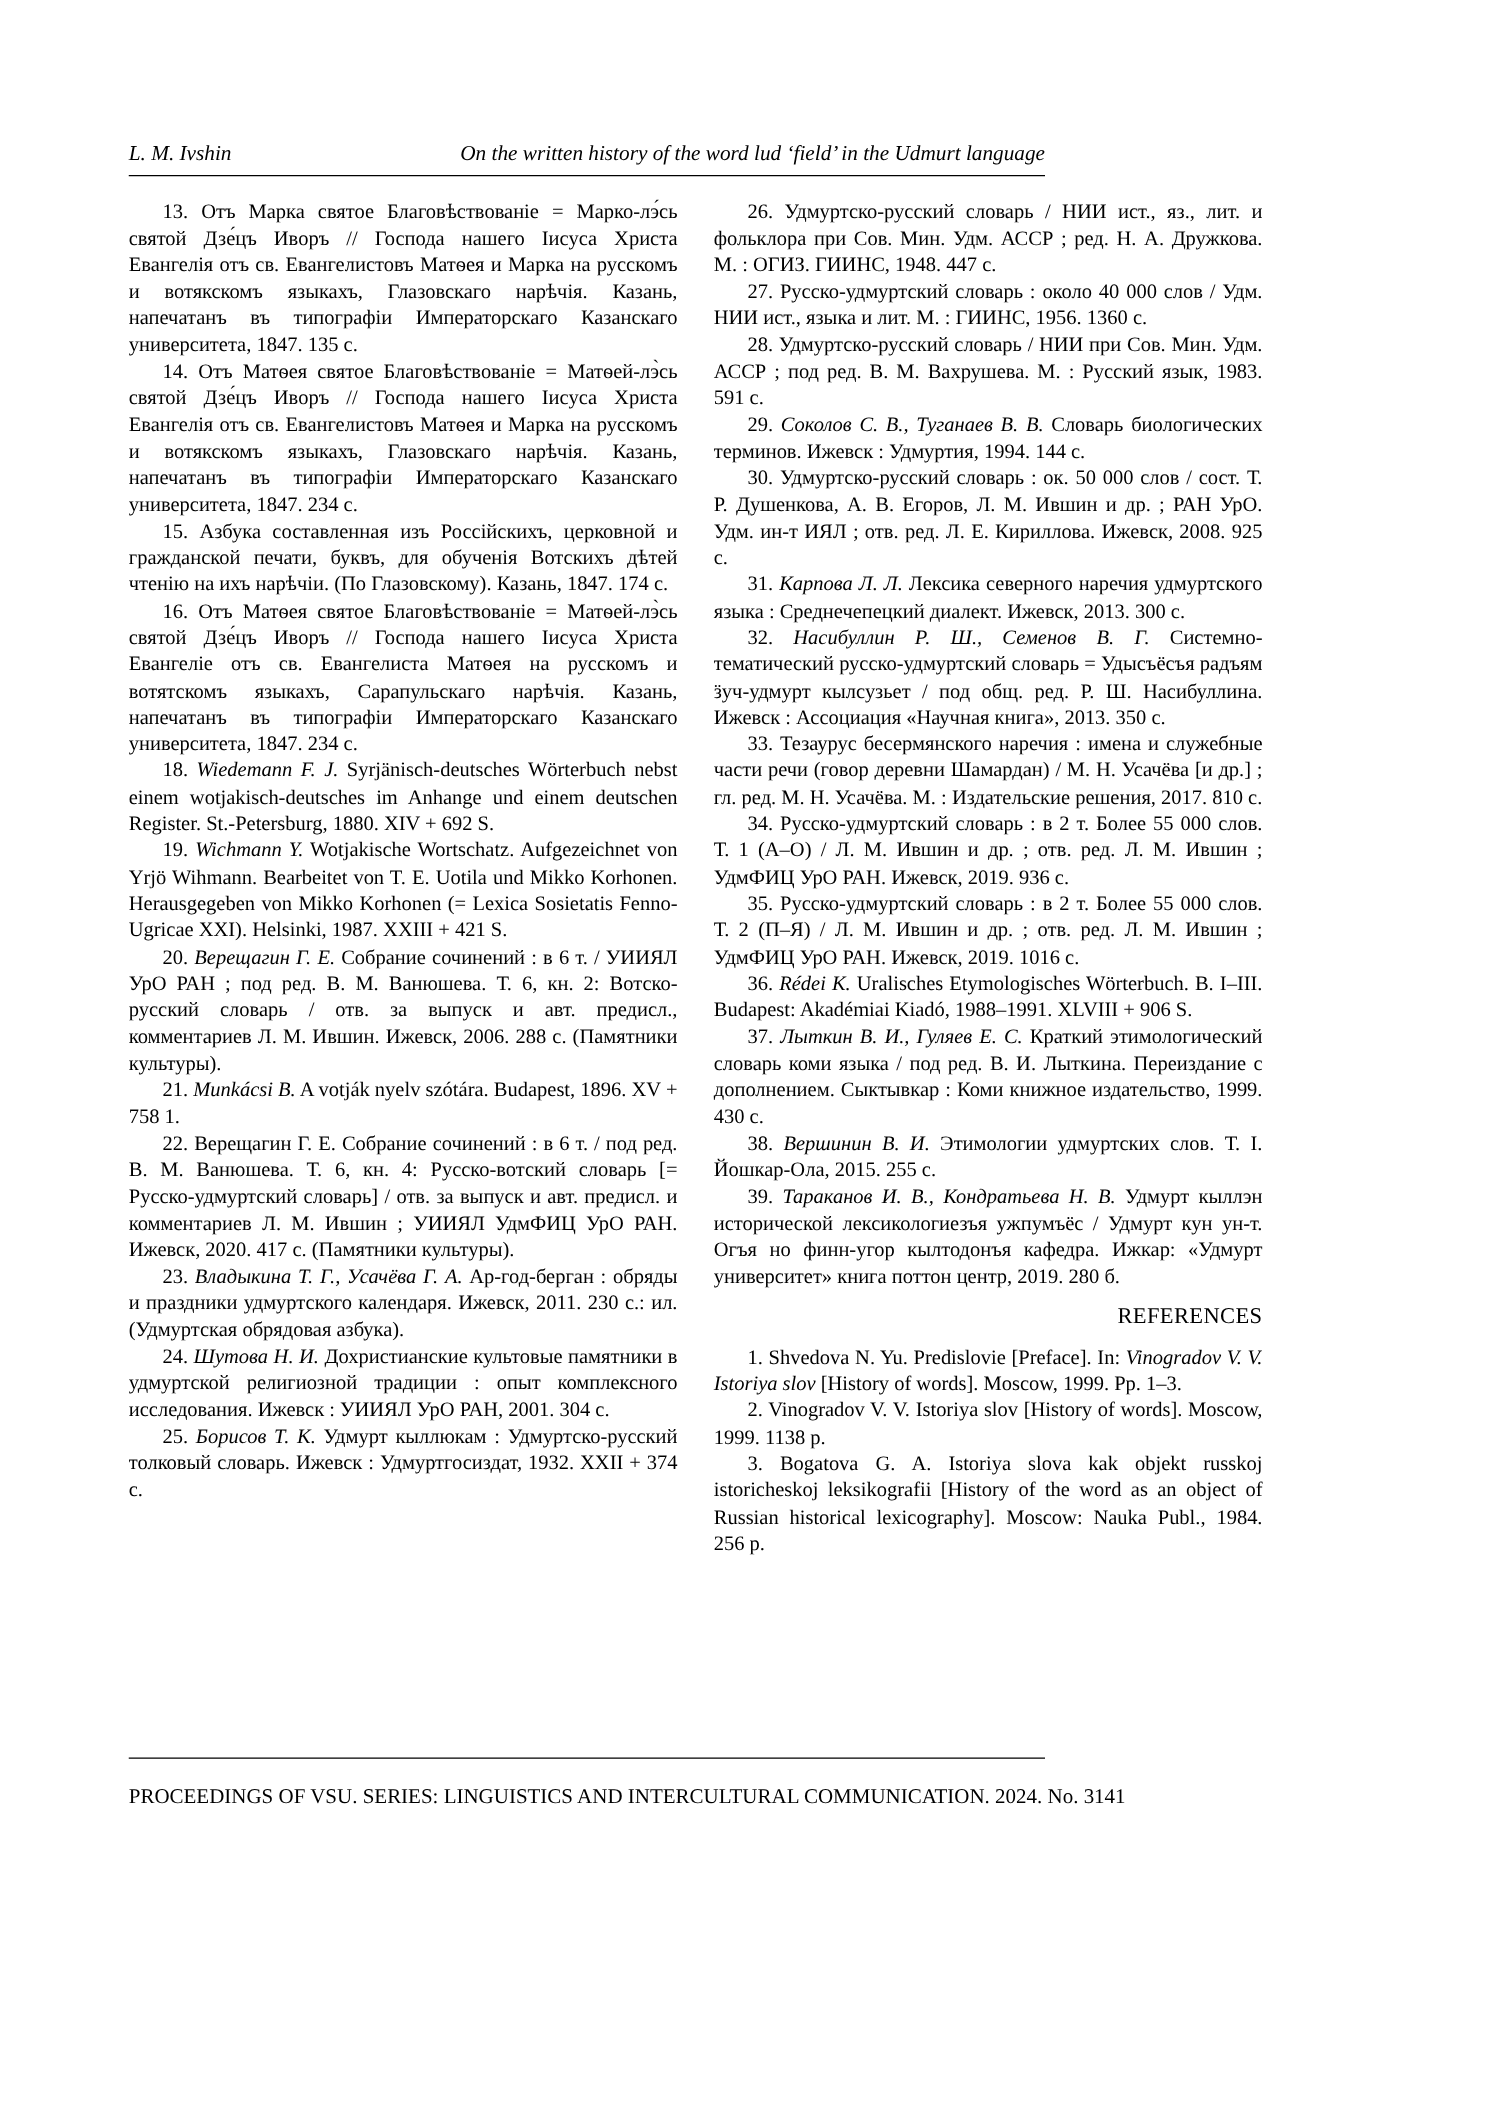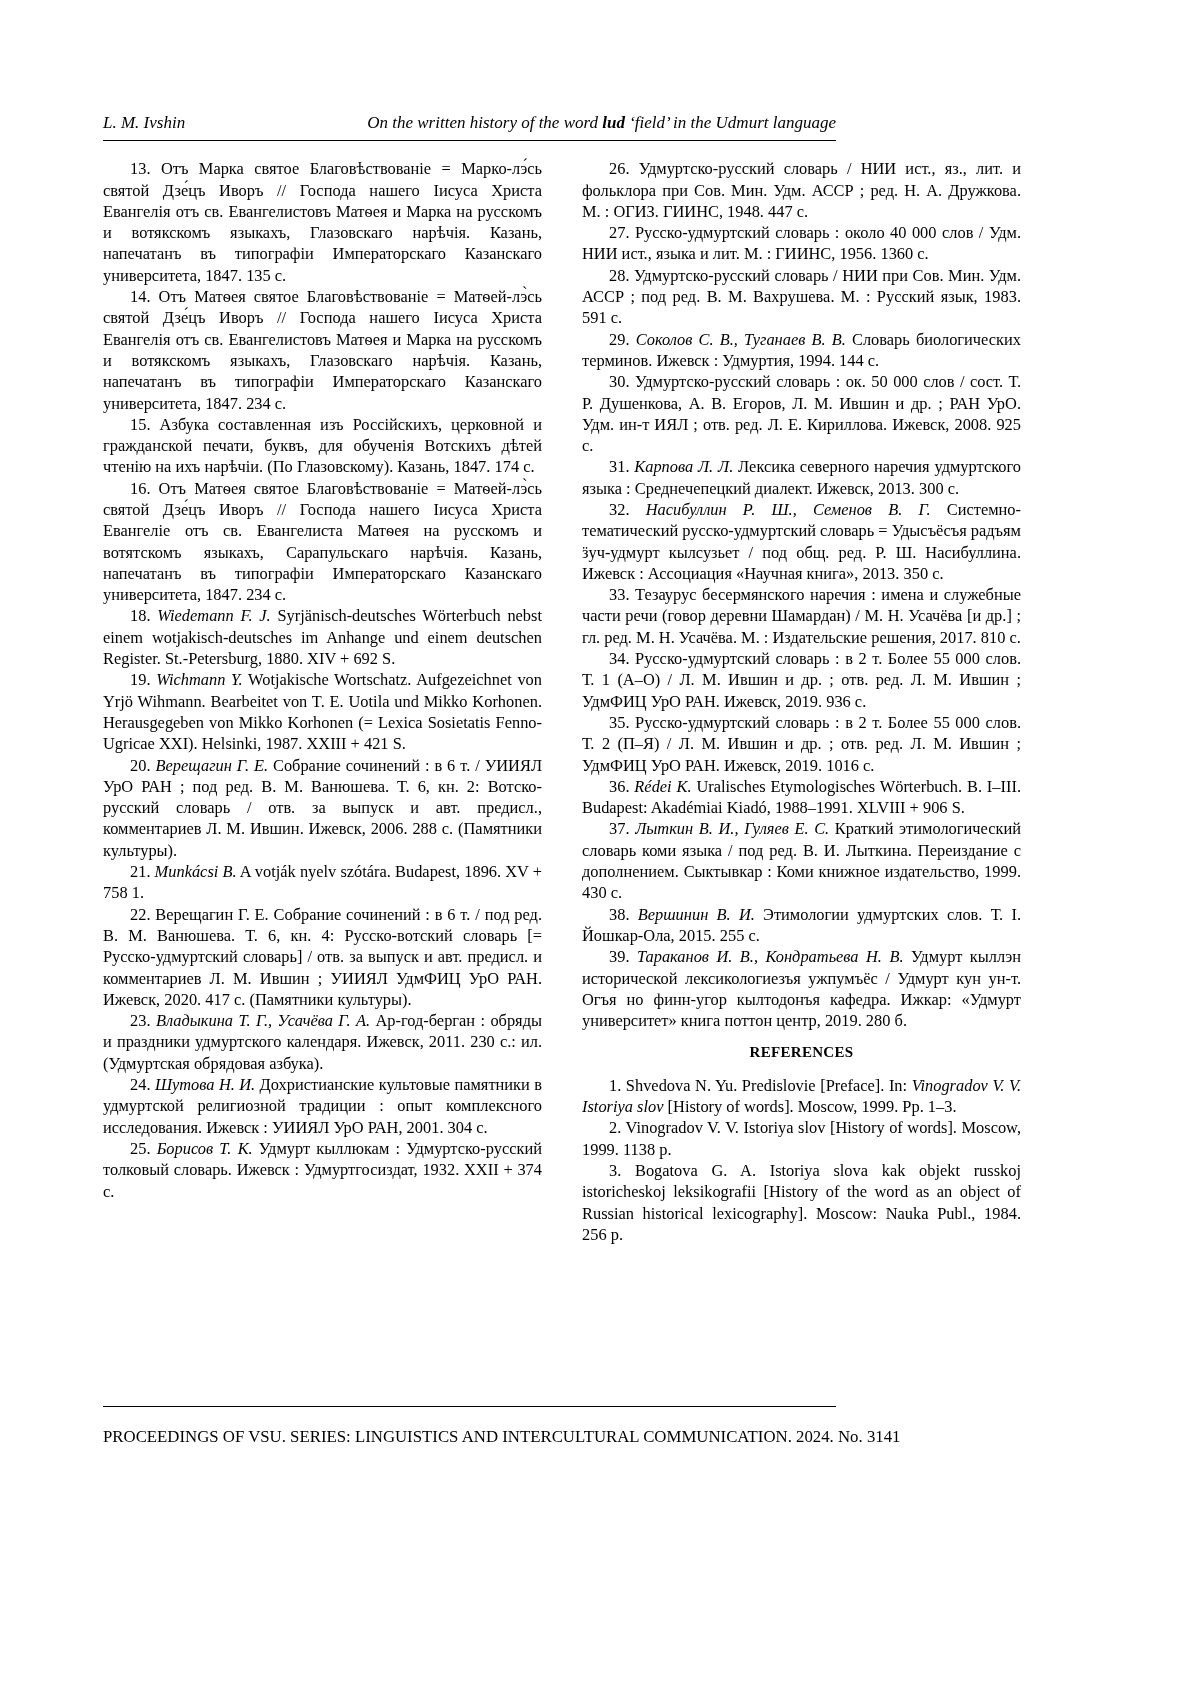"lud" .running-head .bold-word { font-weight: bold -> normal }
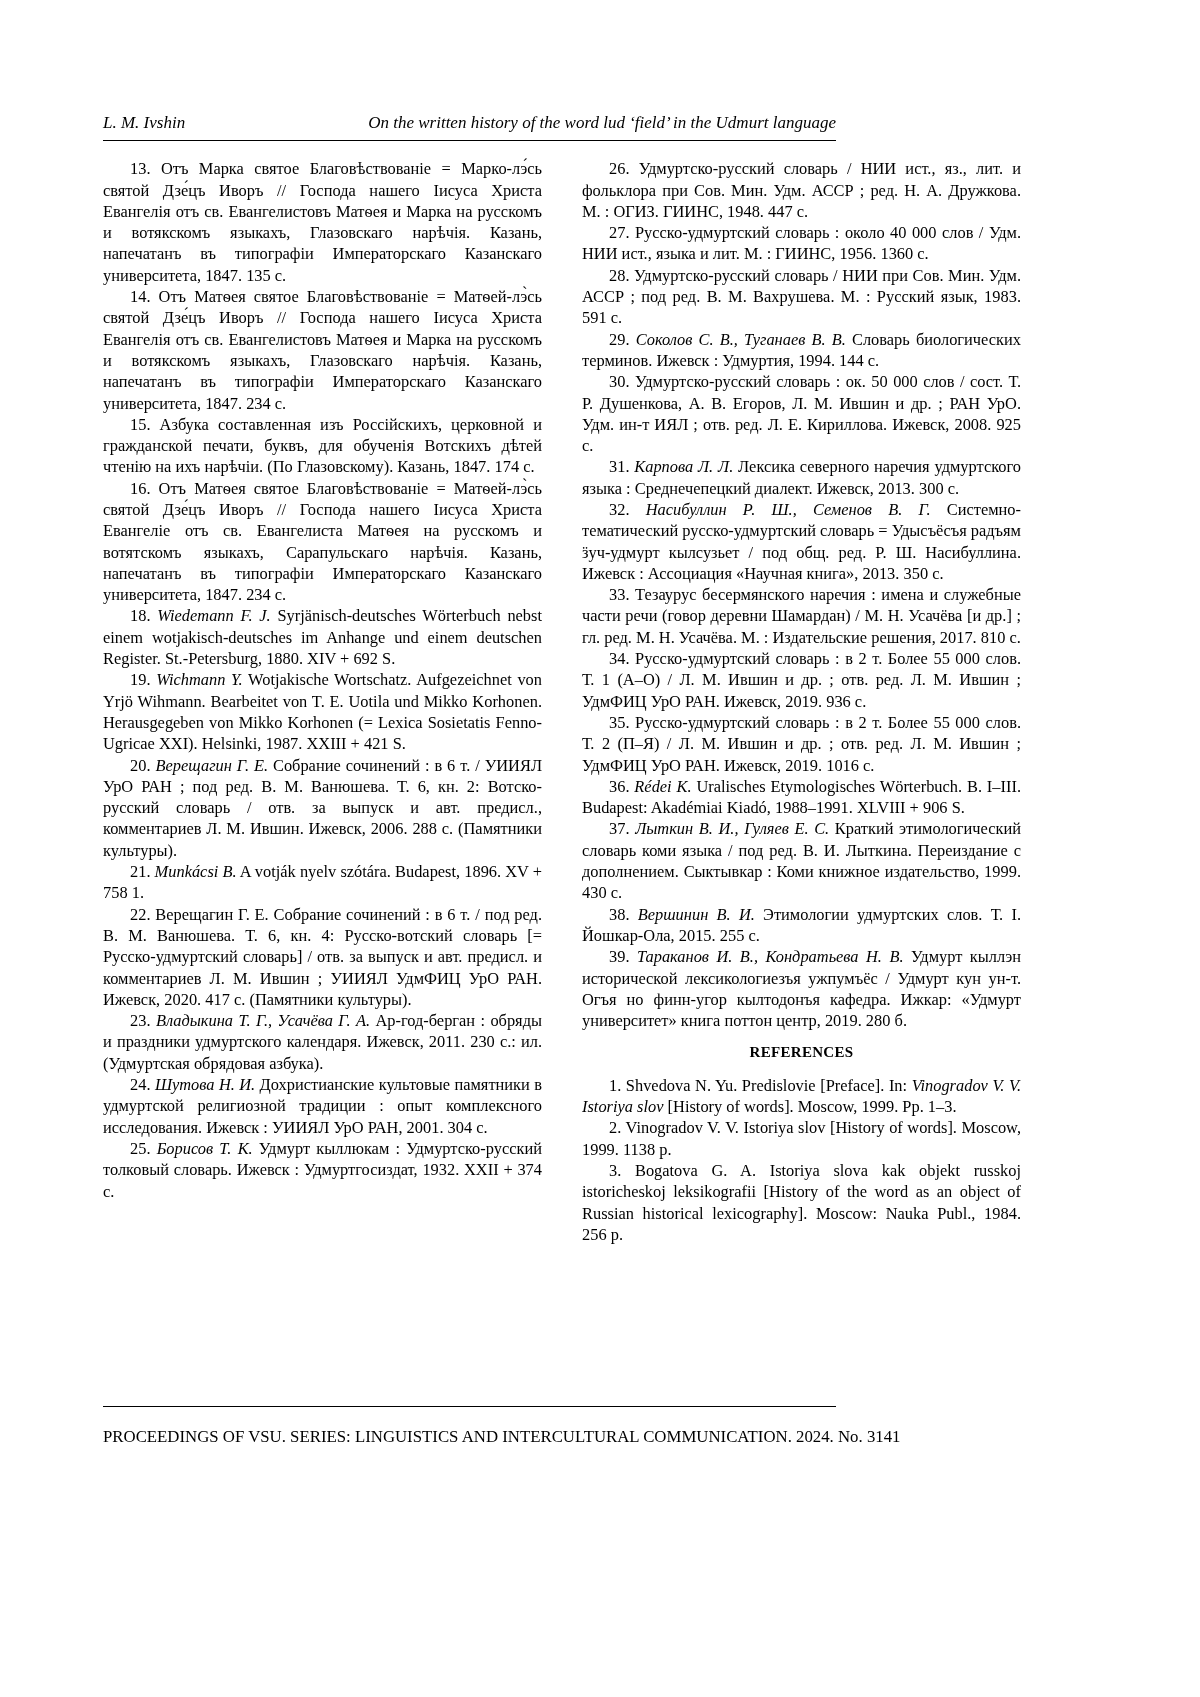"13. Отъ Марка святое Благовѣствованіе" .columns { gap: 40px -> 29px }
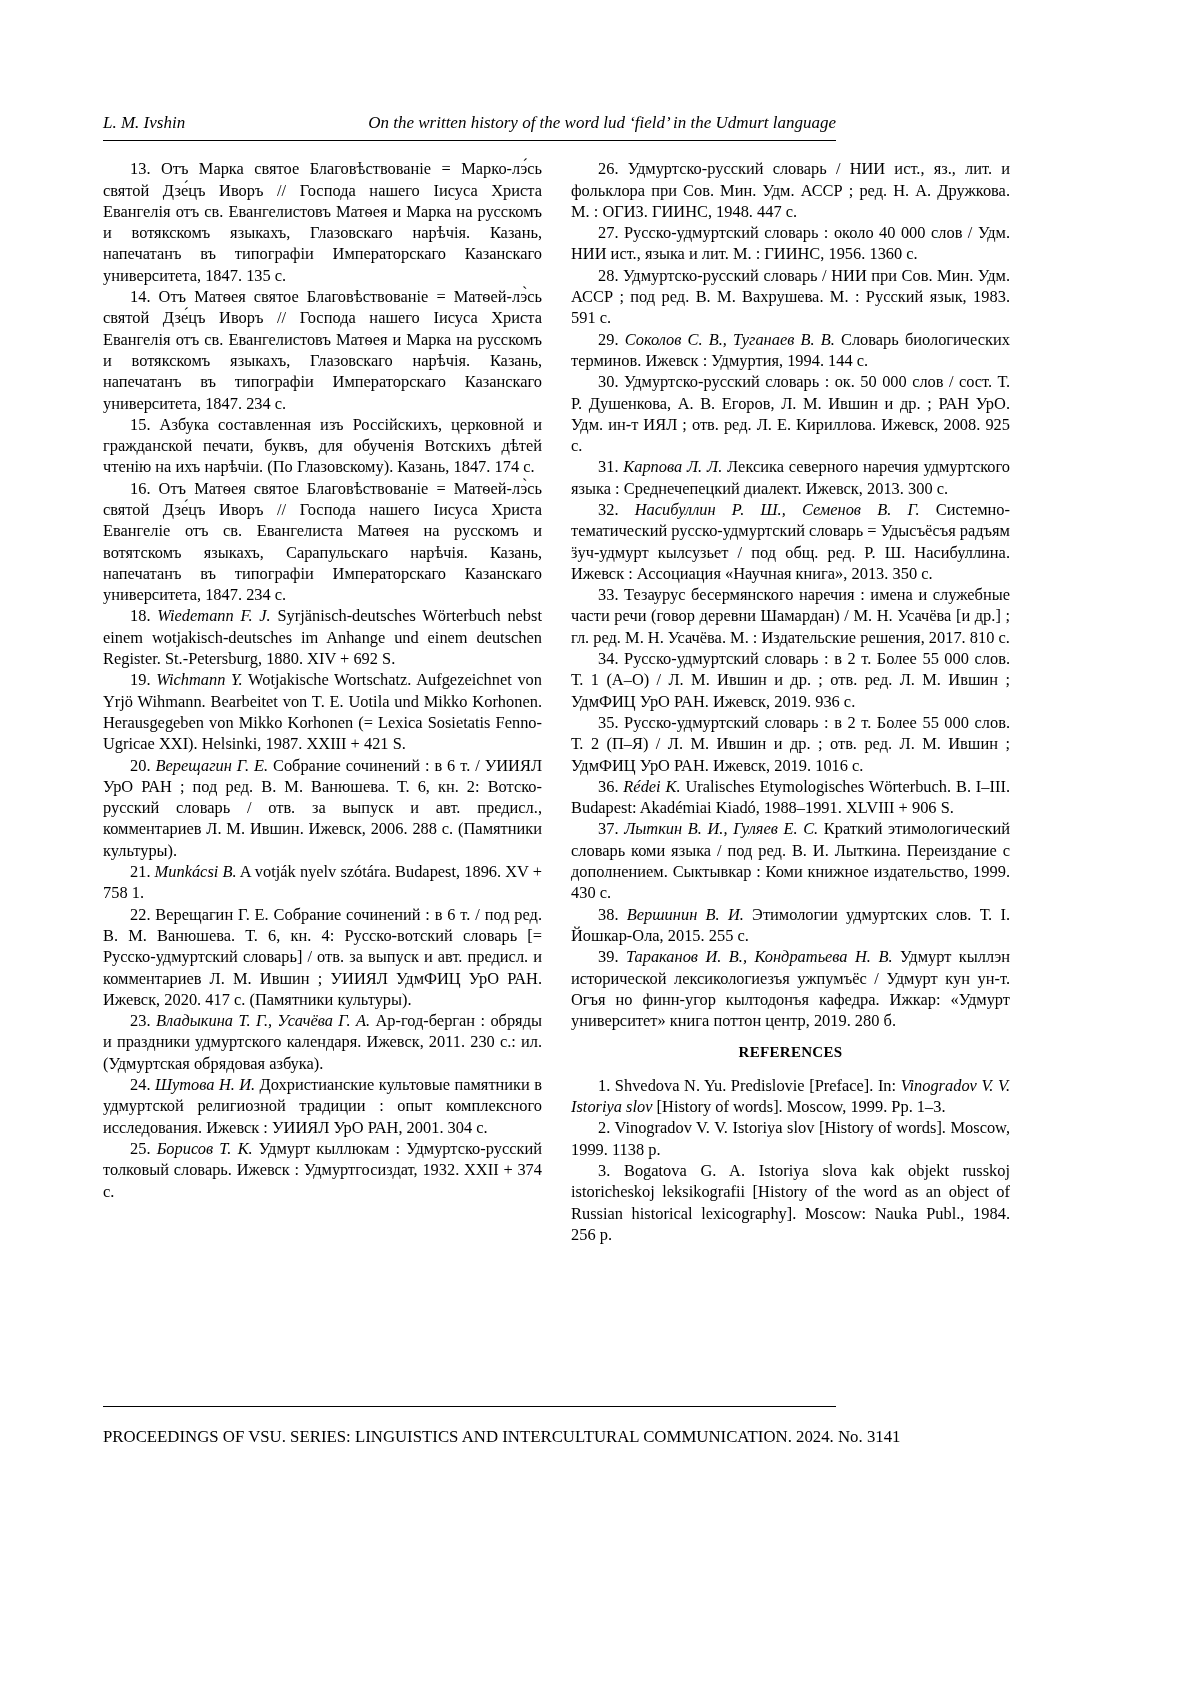"REFERENCES" .refs-heading { font-size: 15px -> 18px; font-weight: bold -> normal; text-align: center -> right }
